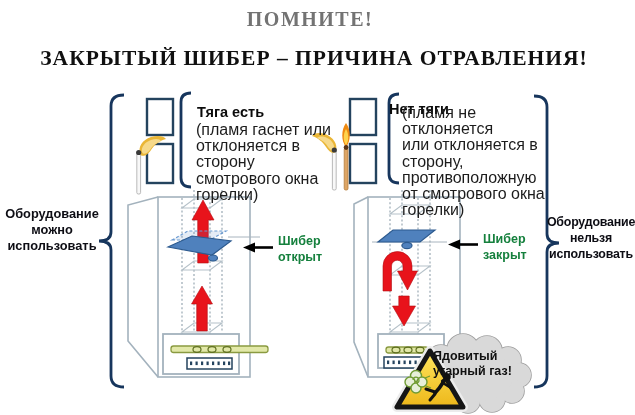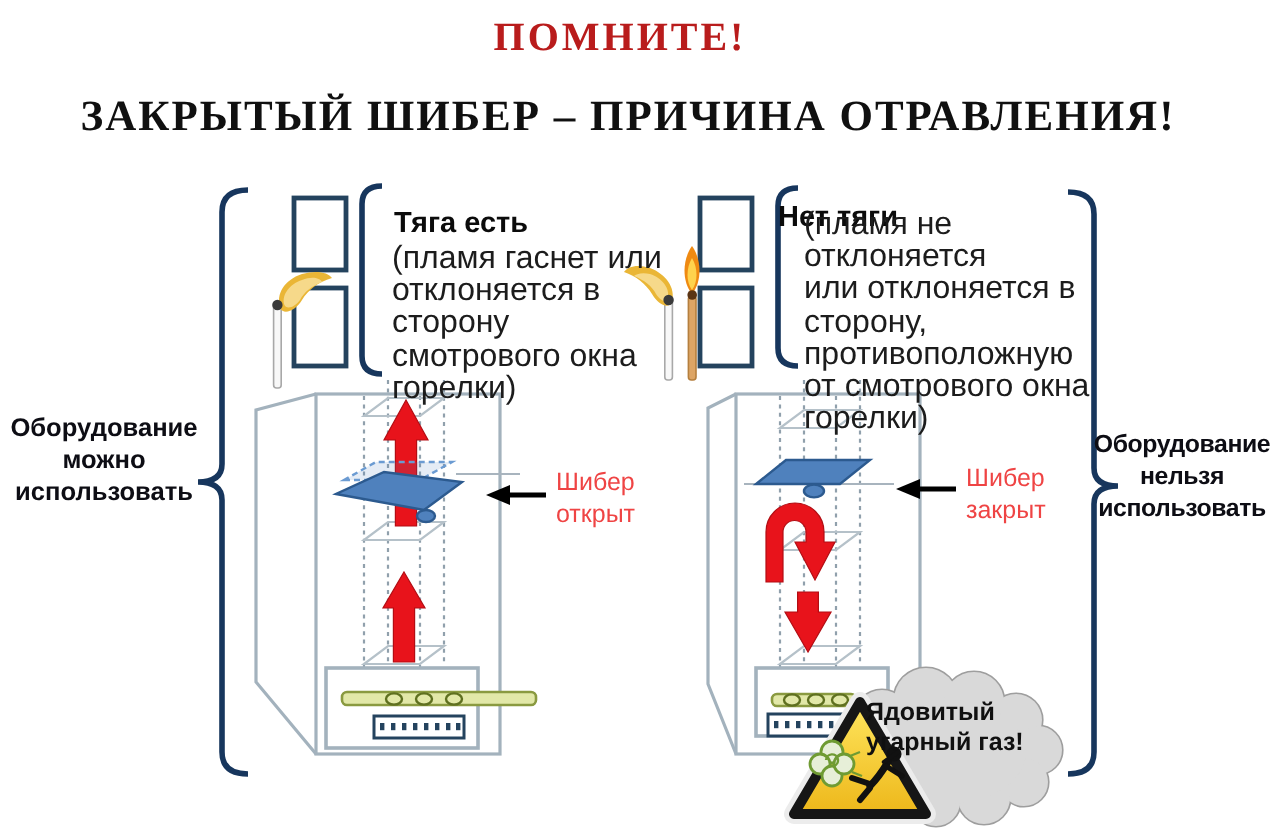"ПОМНИТЕ!" .title1 { color: #b91c1c -> #737373 }
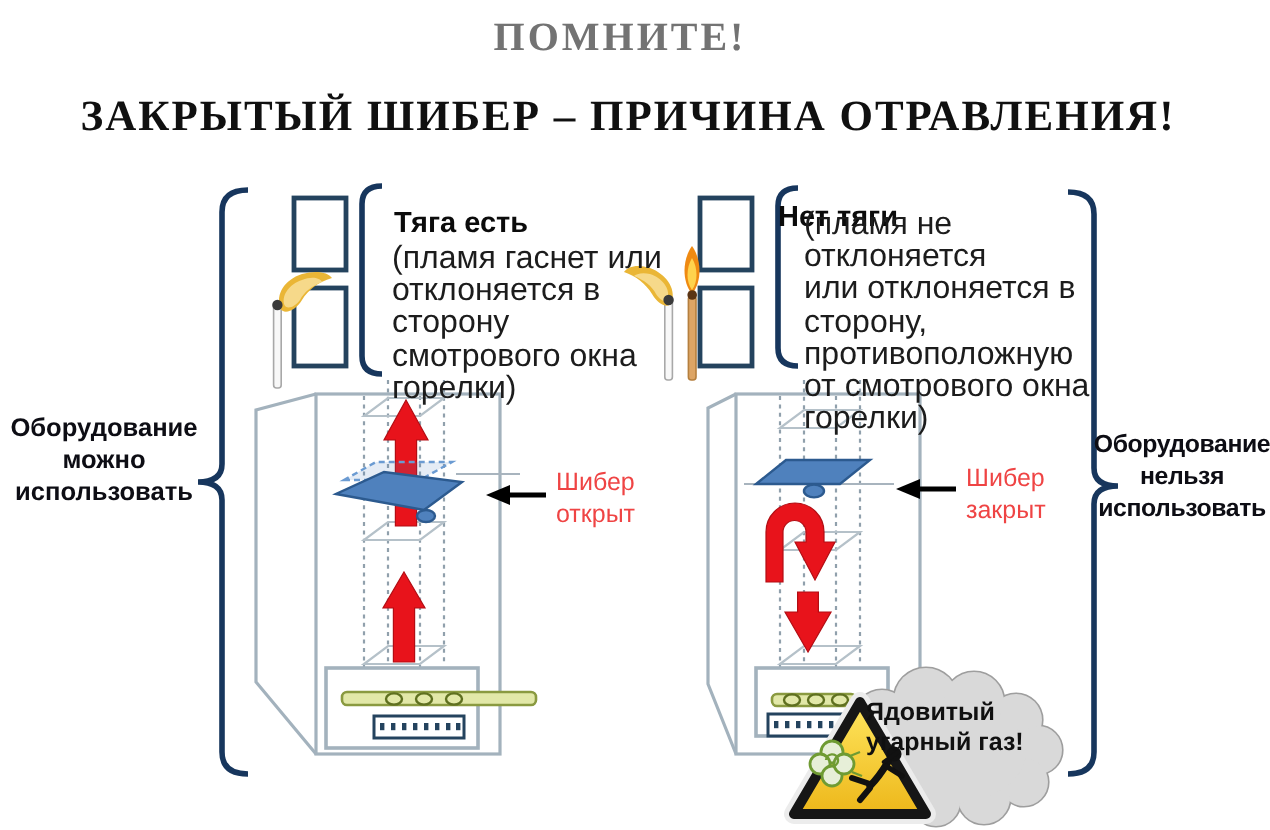"Шибер" .damper-label { color: #ef4444 -> #15803d; font-weight: 400 -> 700 }
